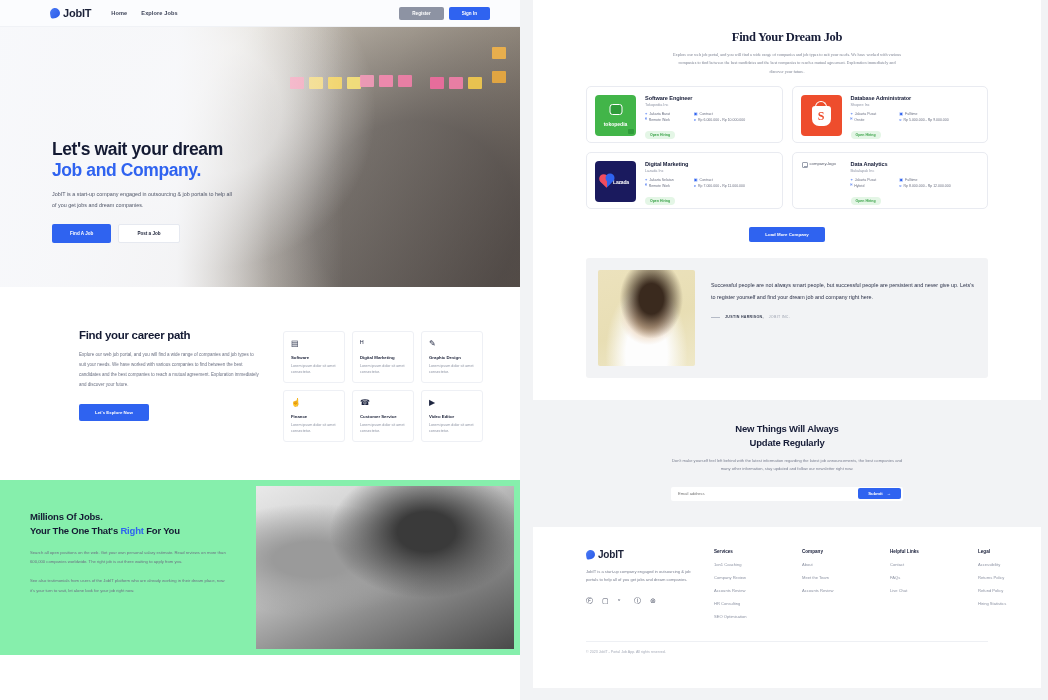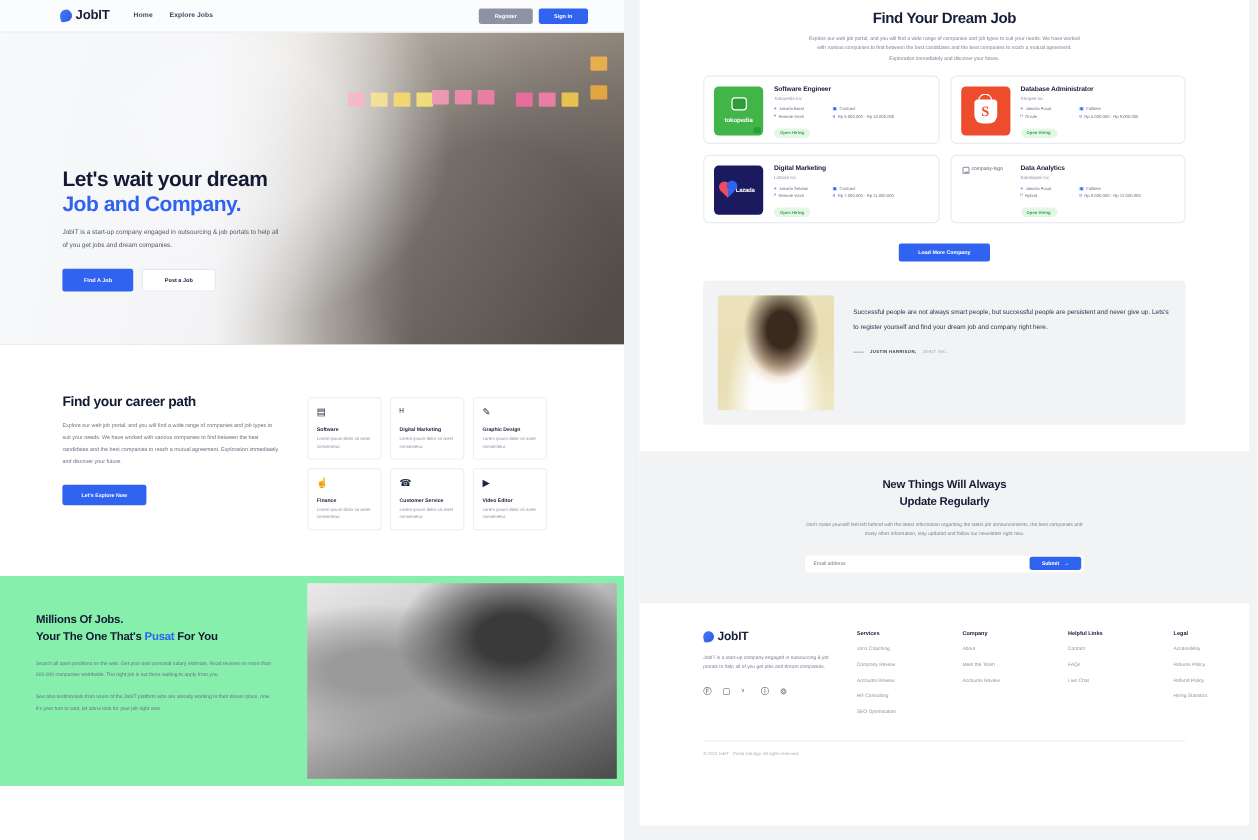"Find Your Dream Job" #dream { font-family: none -> Liberation Serif, serif; padding: 8px 0 10px 0 -> 30px 0 10px 0 }
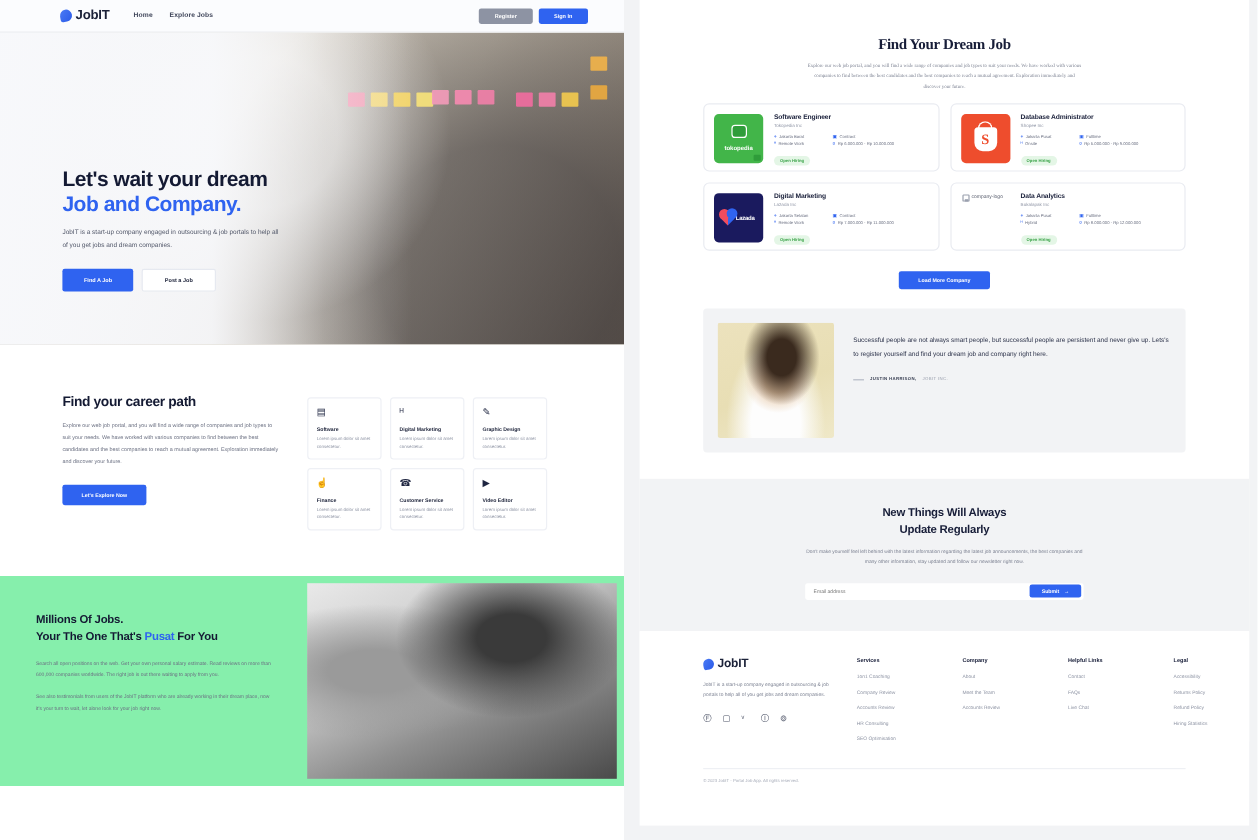"Find your career path" #career-left { margin-left: none -> 27px }
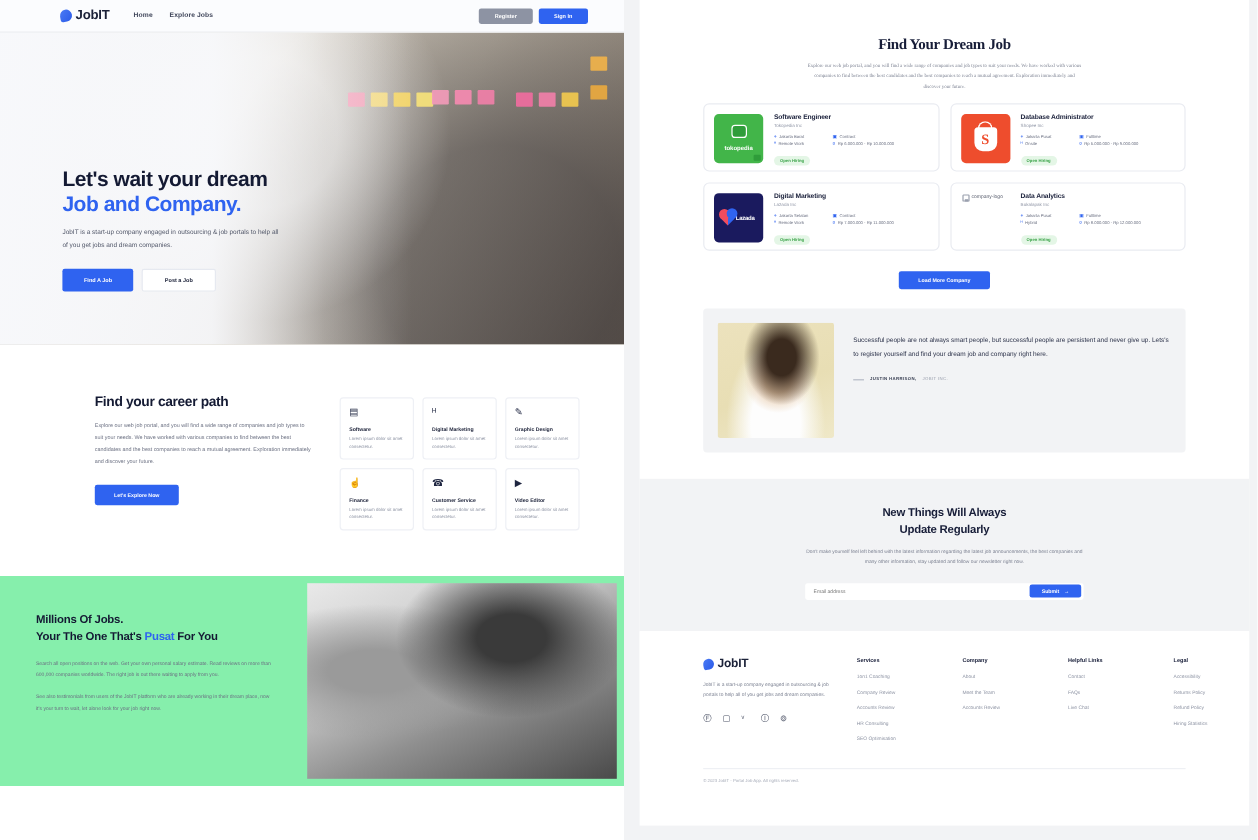"Pusat" span.accent { text: Pusat -> Right }
